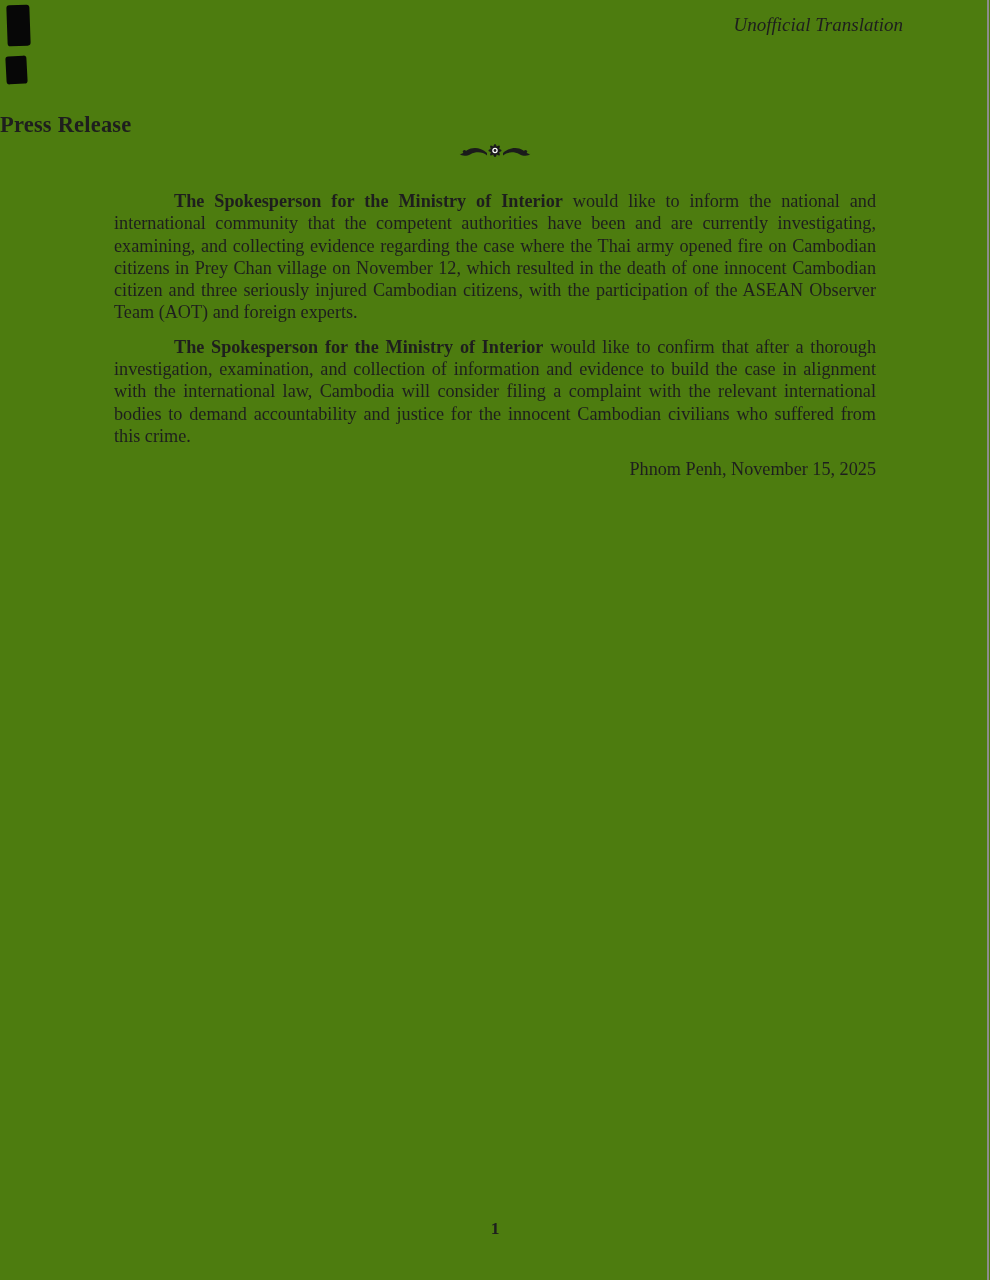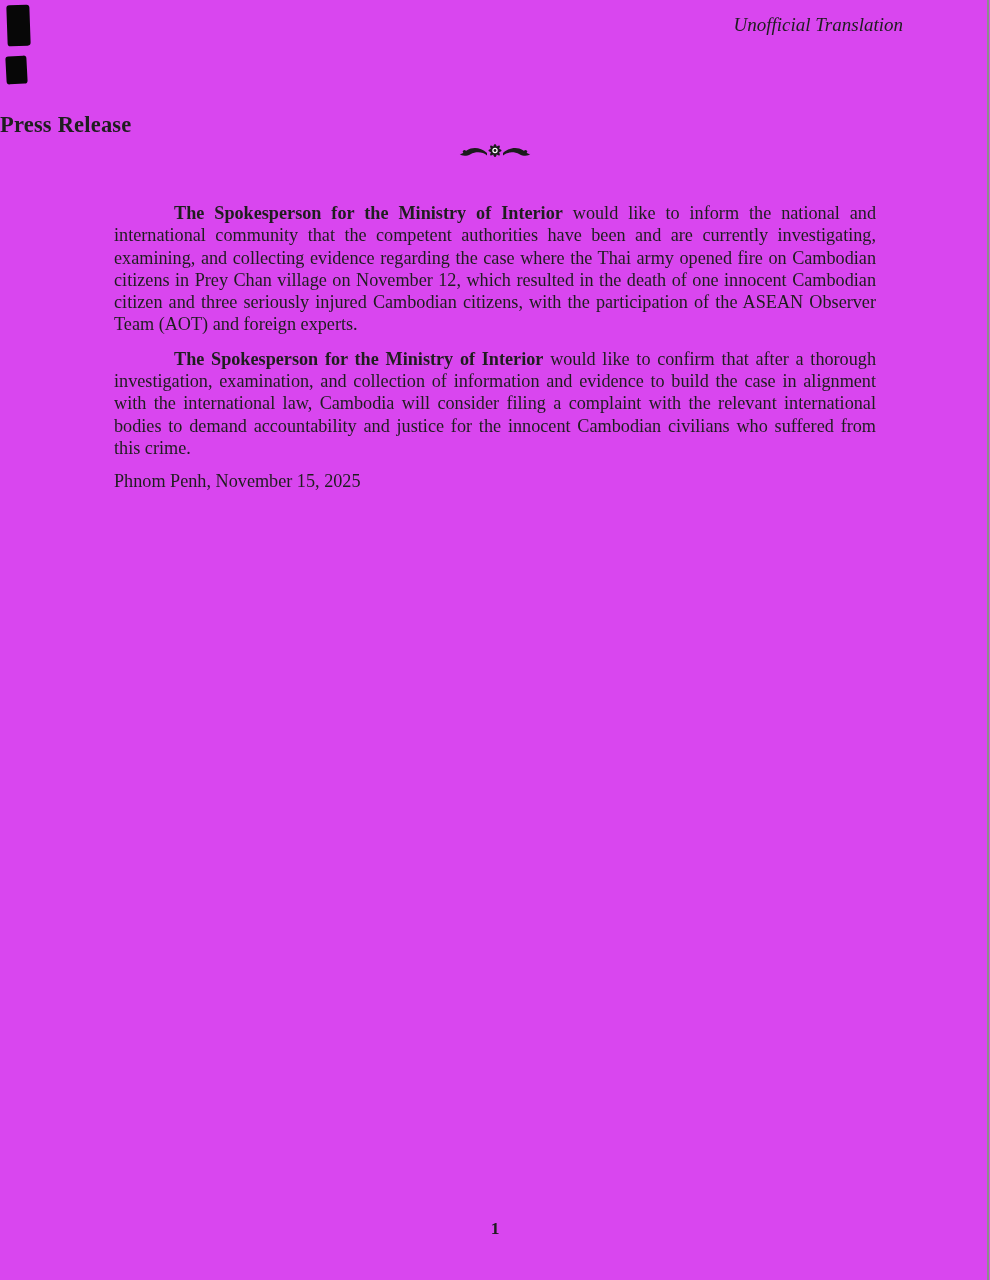"Unofficial Translation" .page { background: #d946ef -> #4d7c0f }
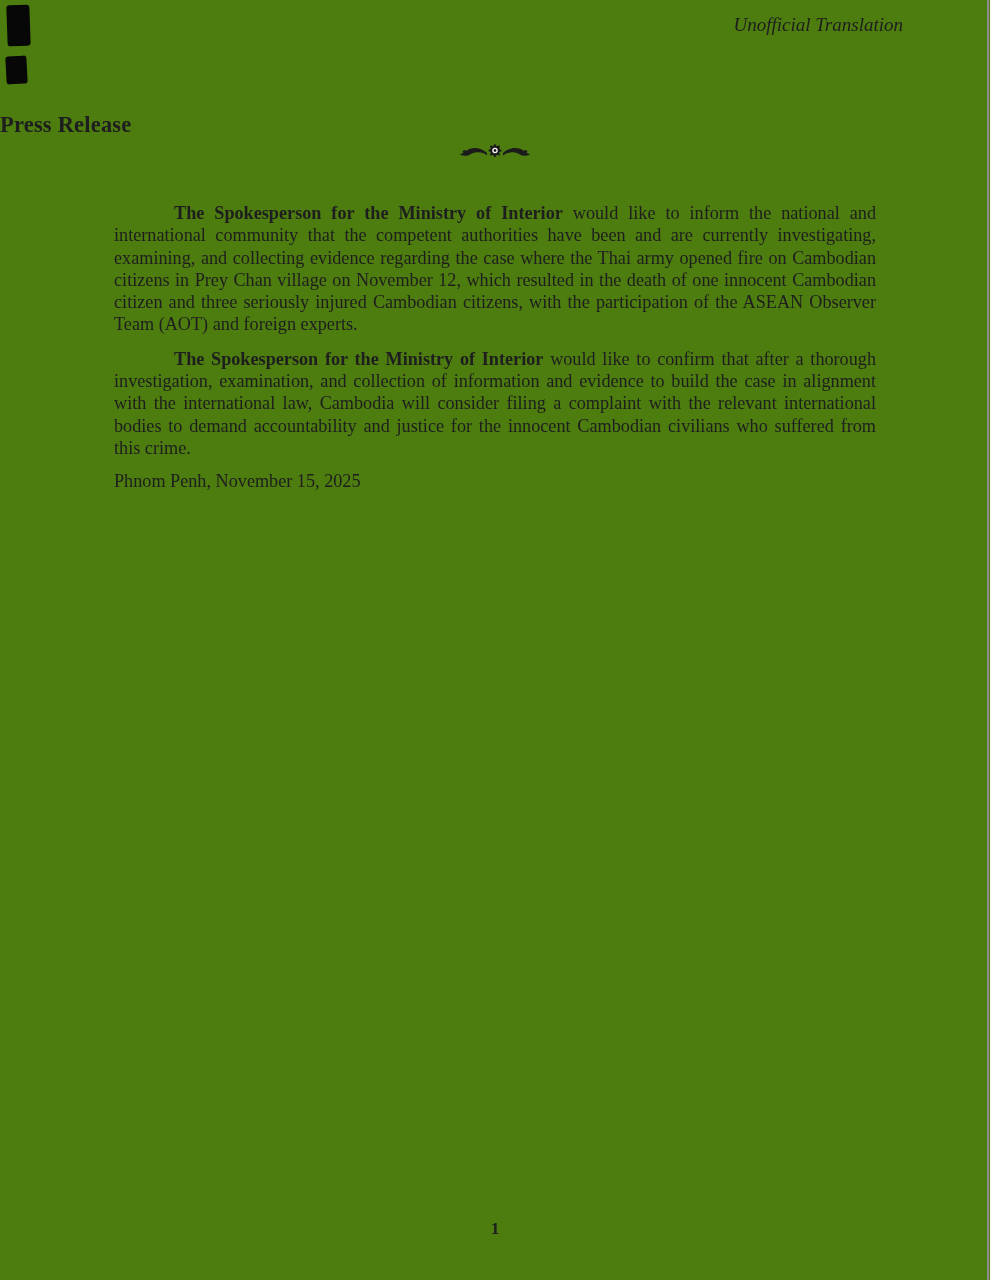"The Spokesperson for the Ministry" .content { top: 202px -> 190px }
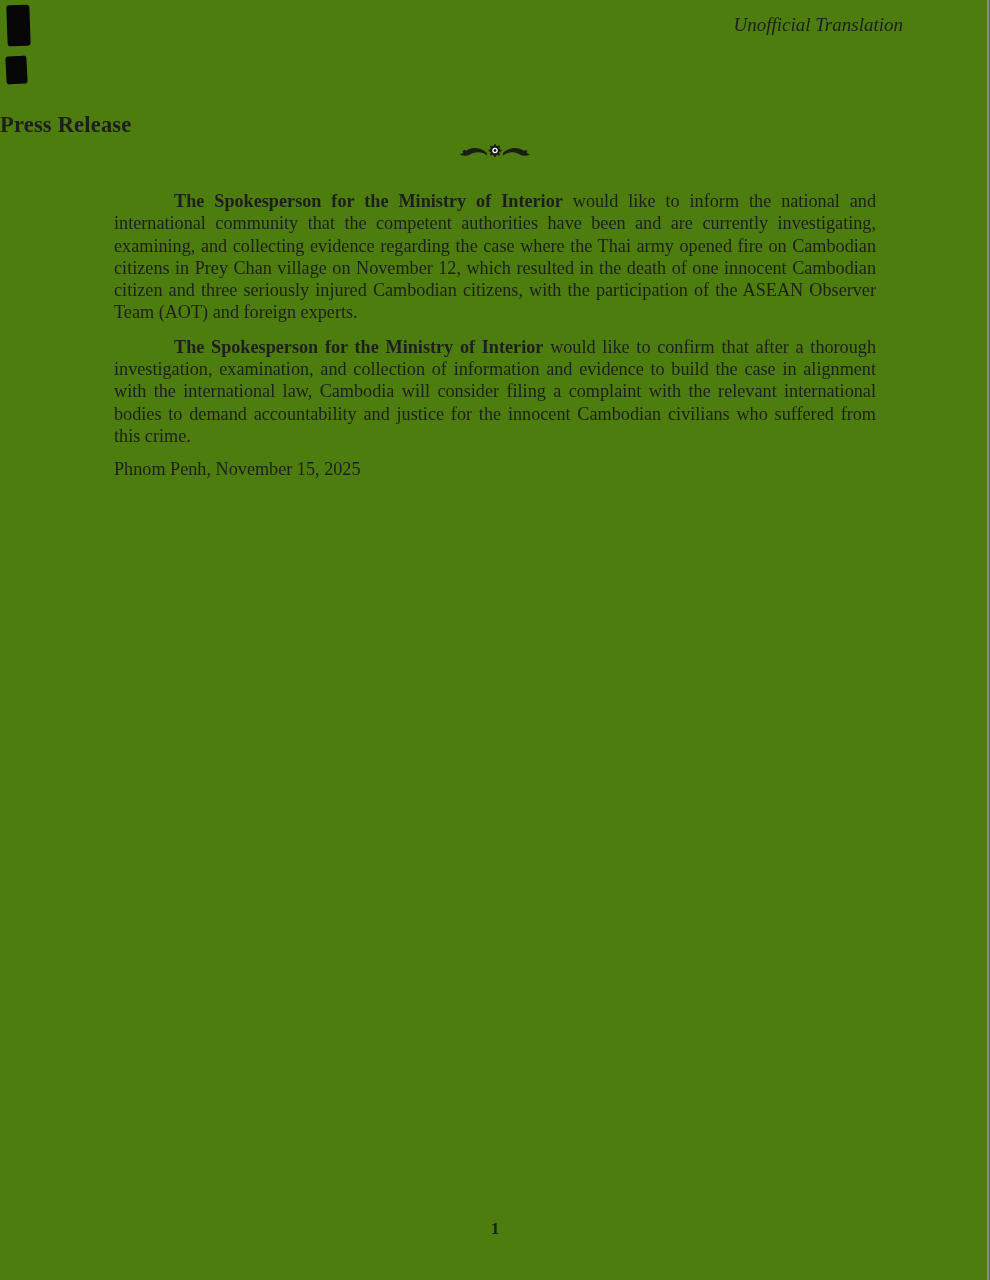"Phnom Penh, November 15, 2025" .dateline { text-align: left -> right }
